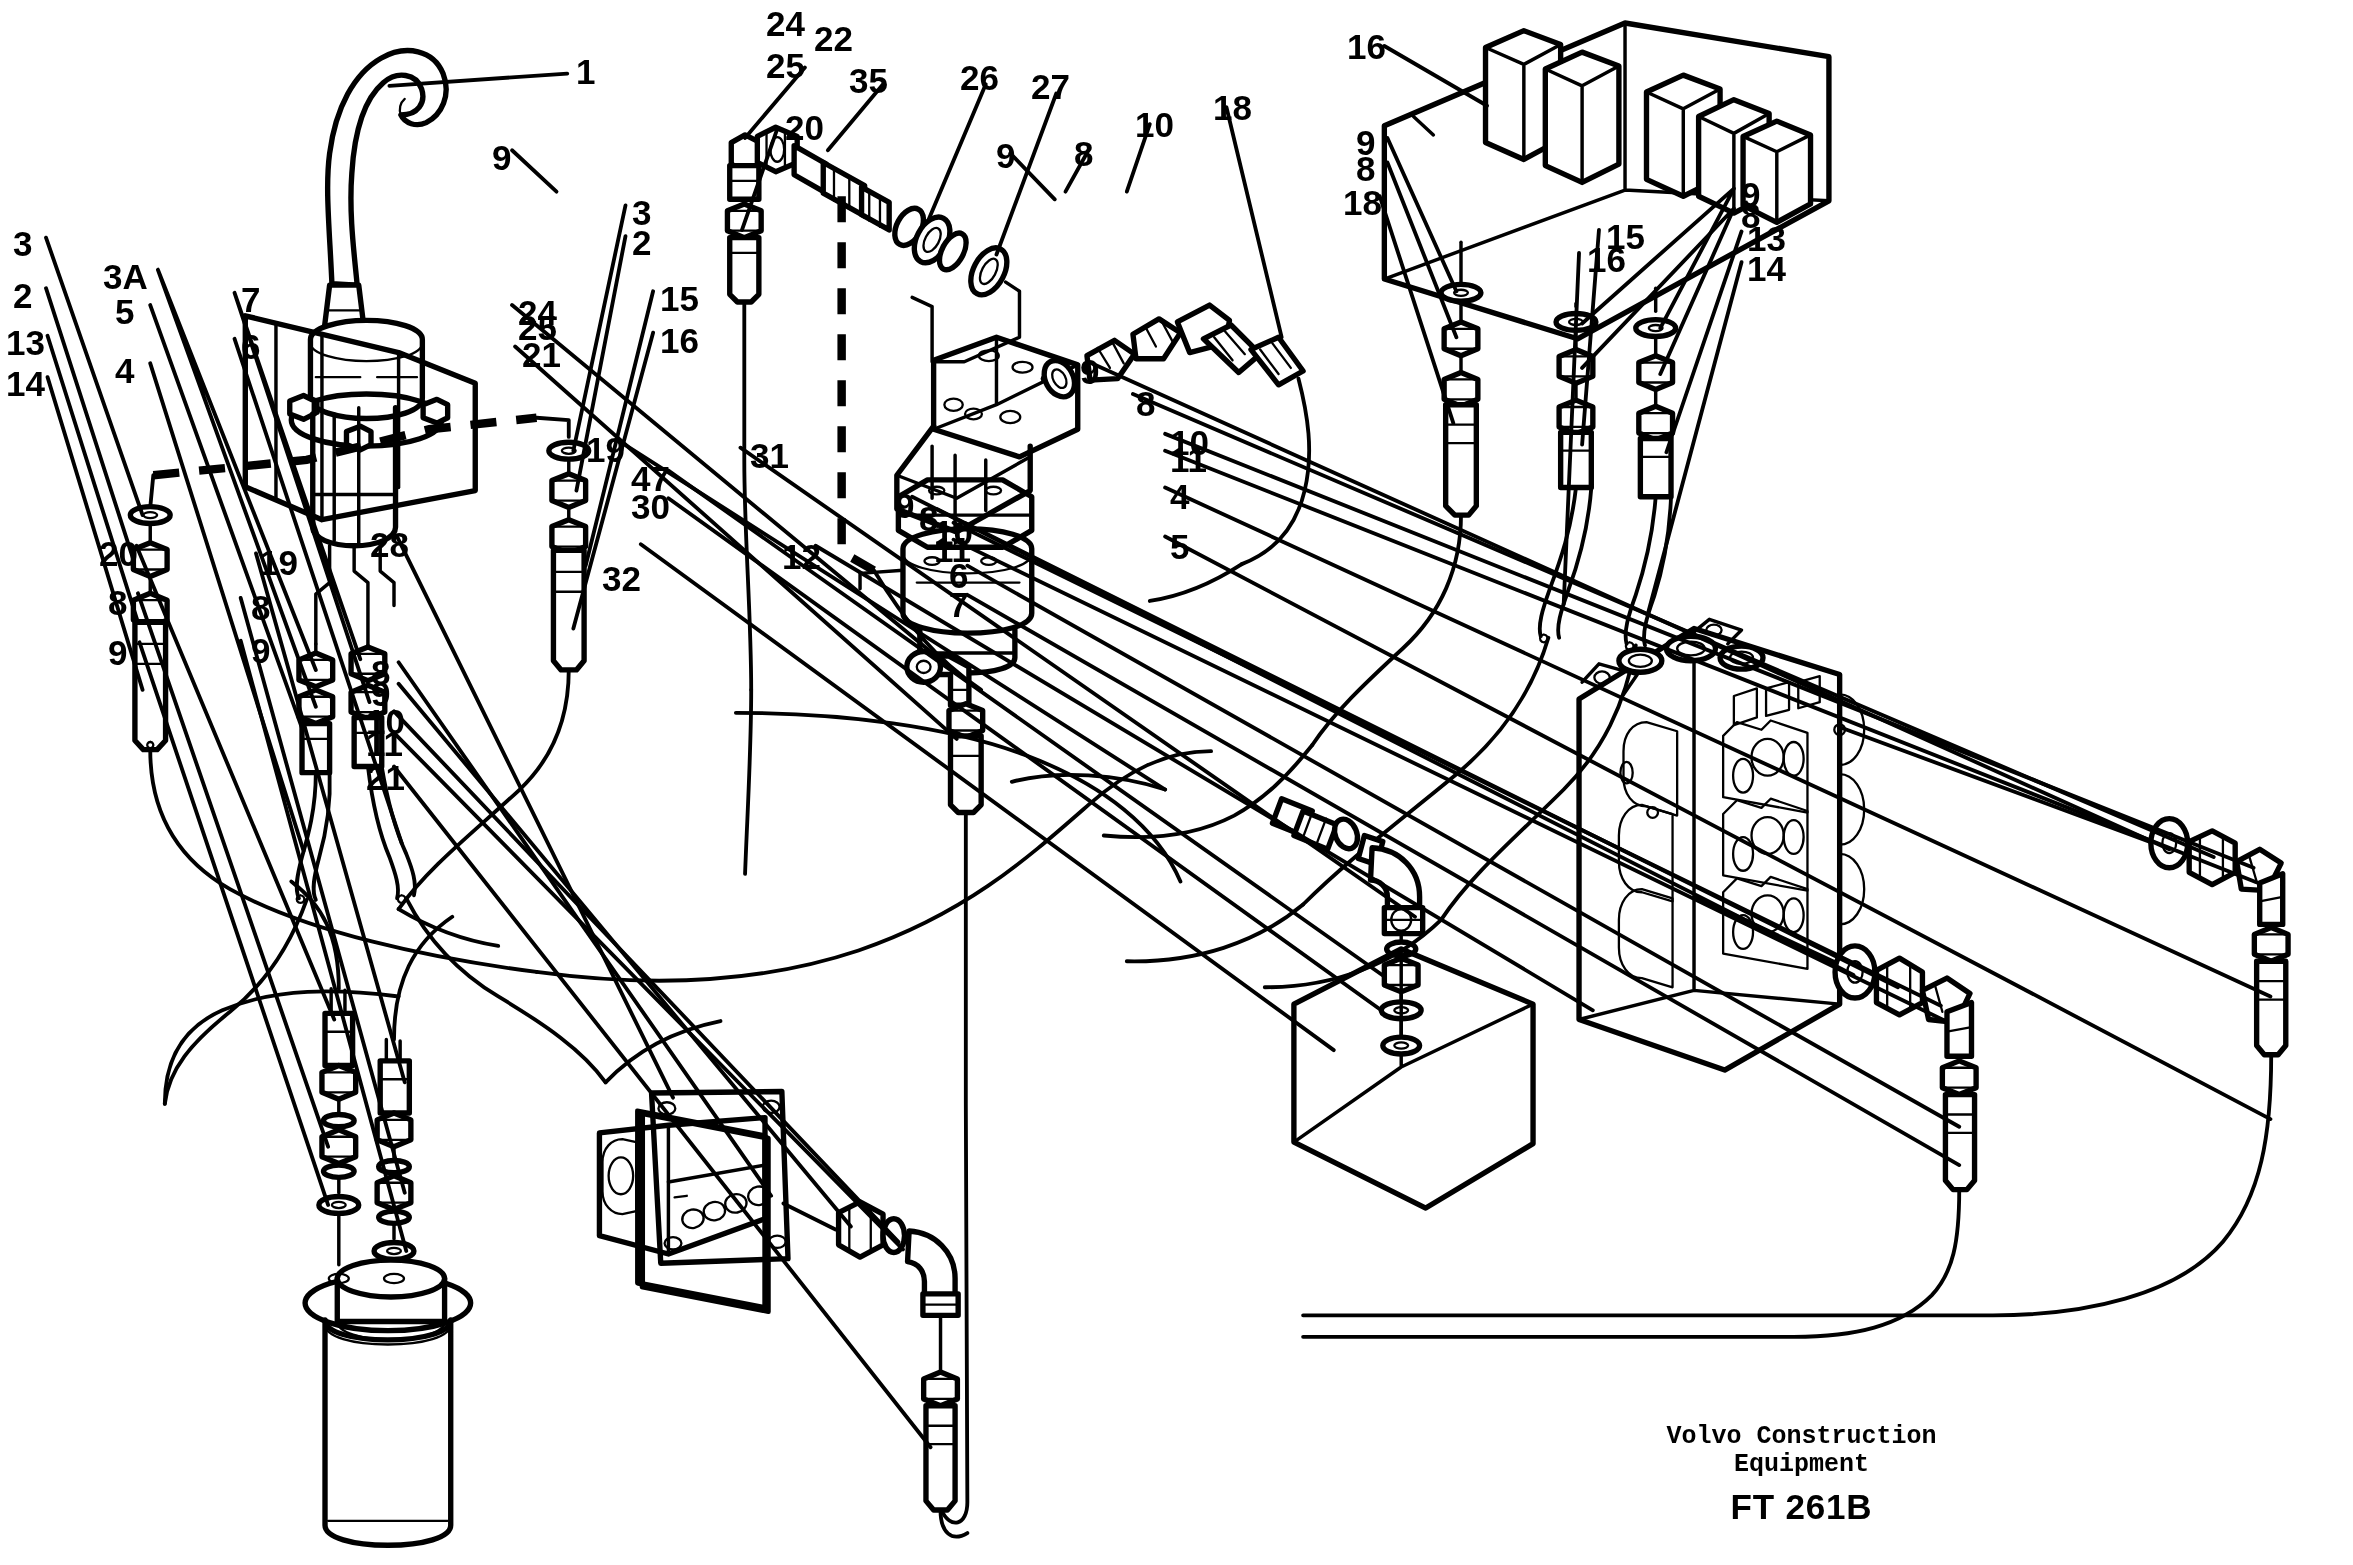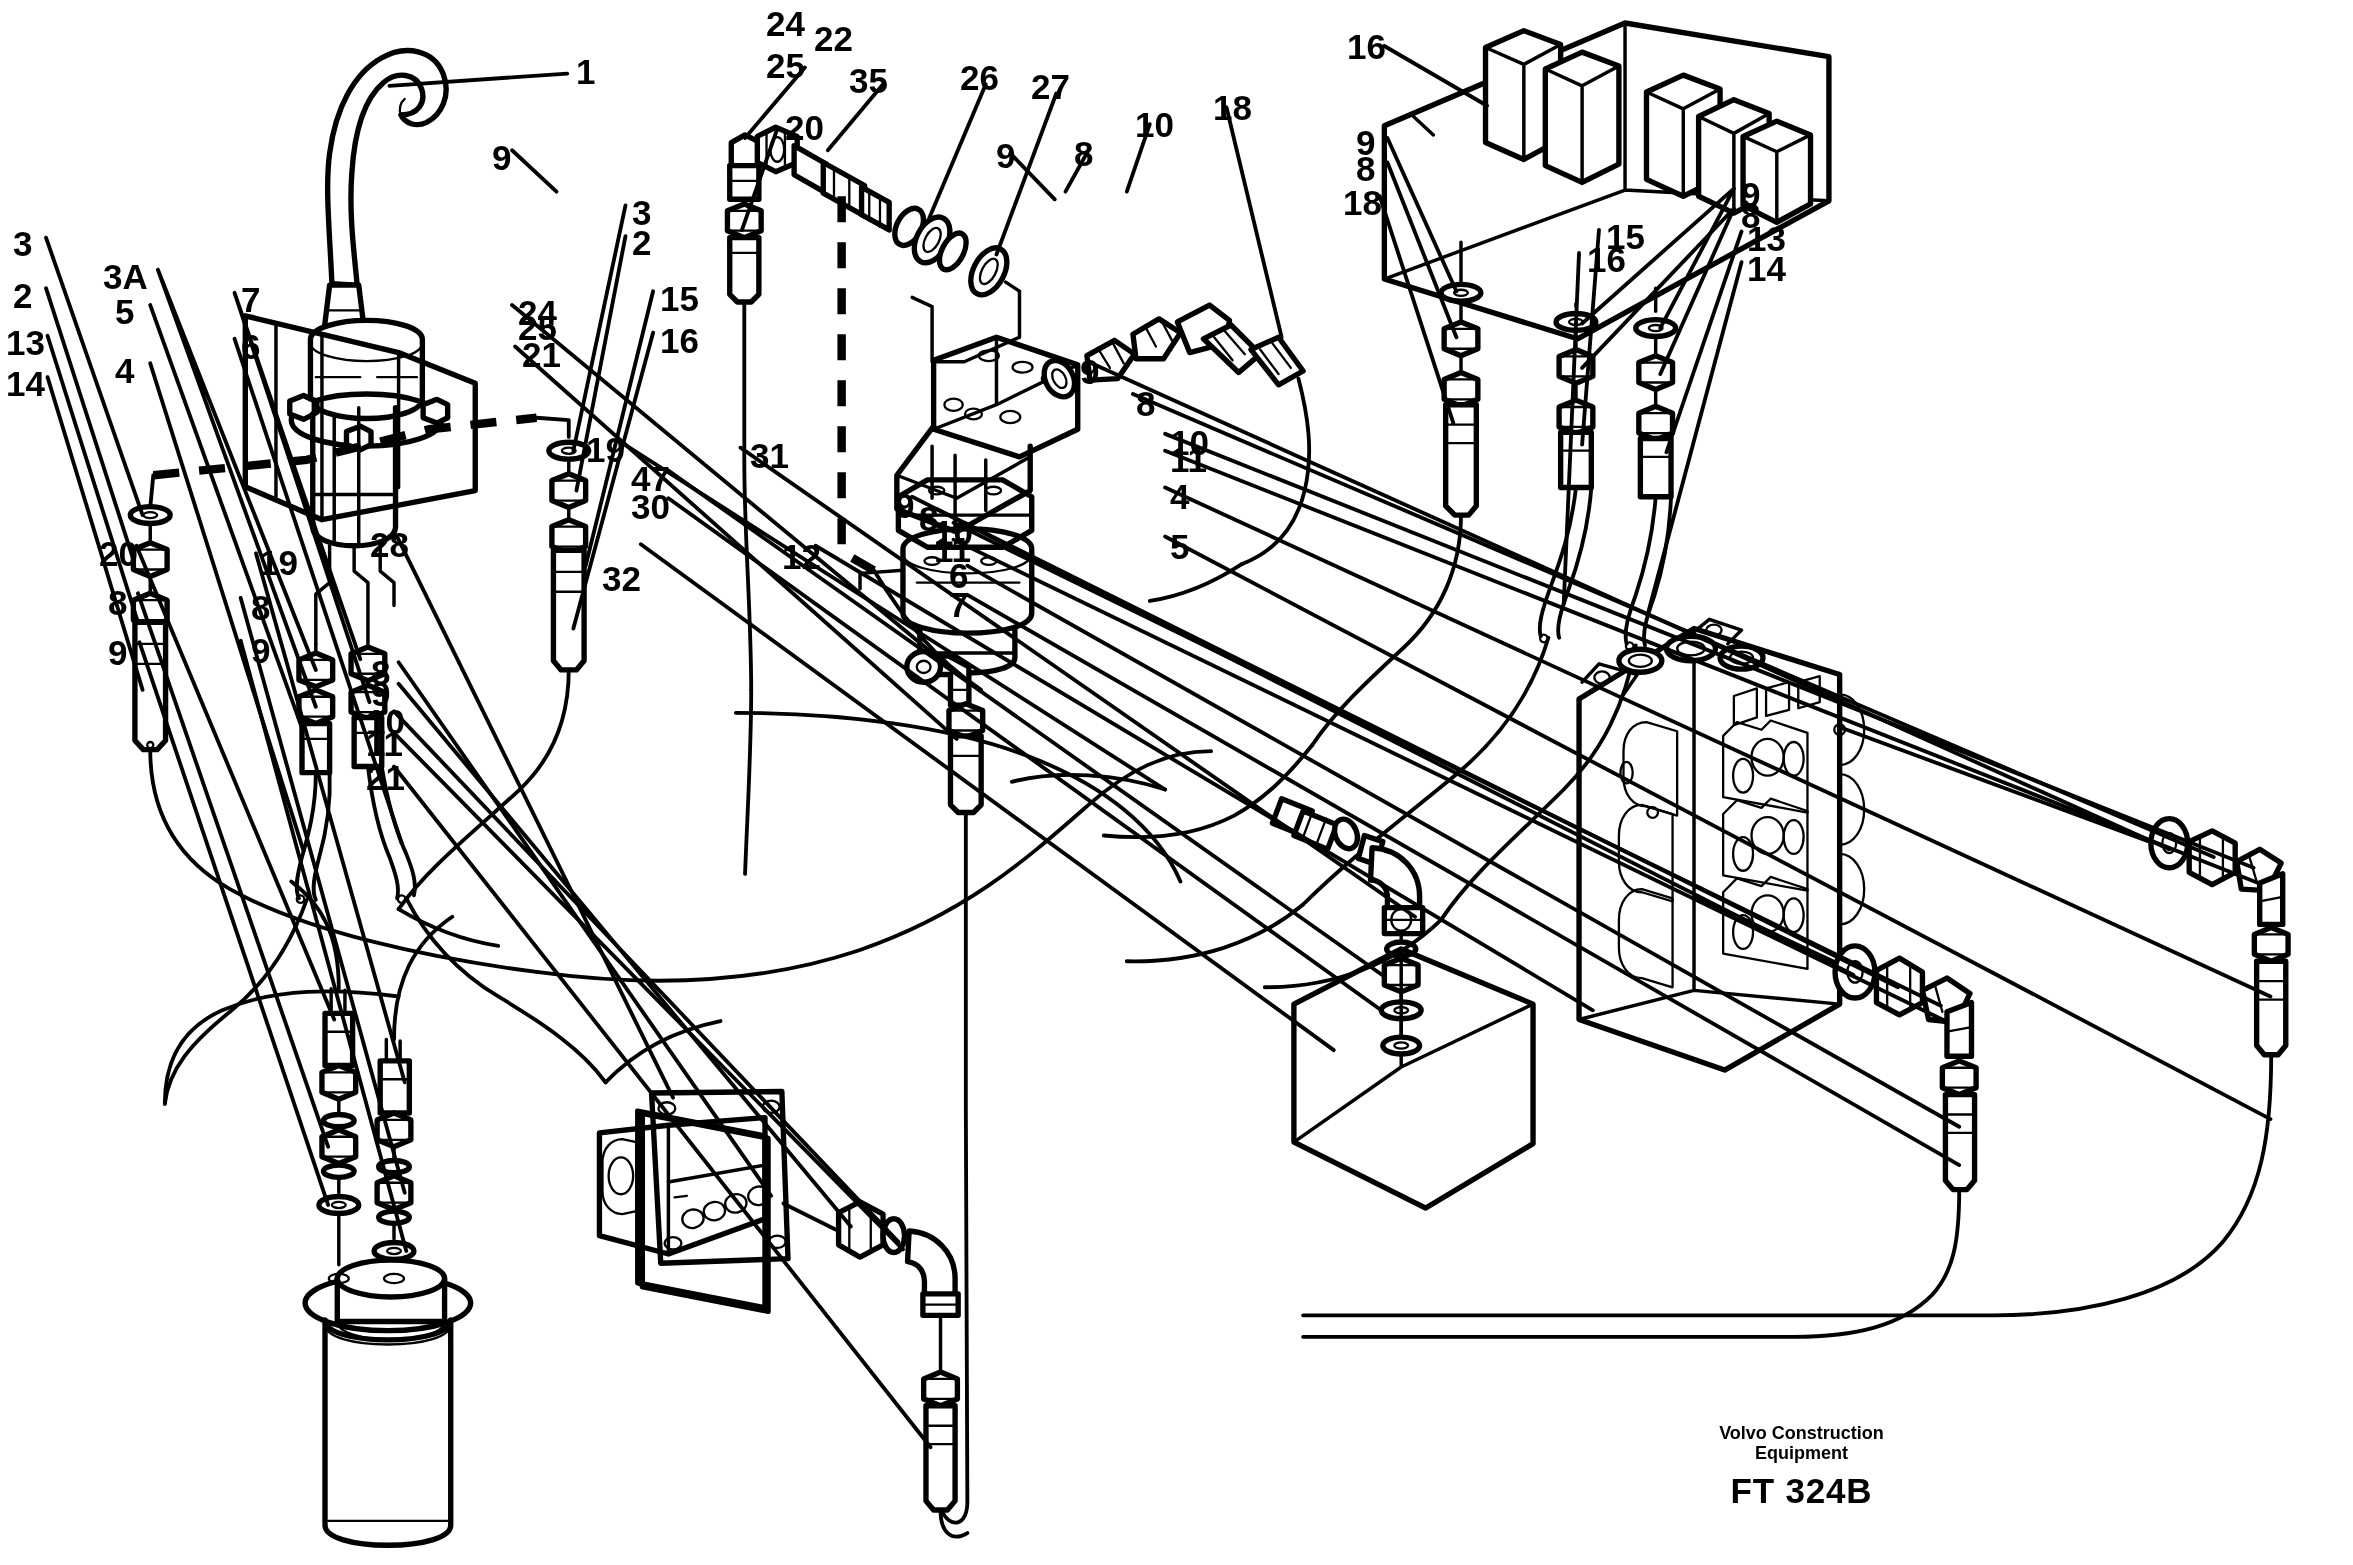"Volvo Construction" .tb-brand { font-family: Liberation Sans, sans-serif -> Liberation Mono, monospace; font-size: 18px -> 25px }
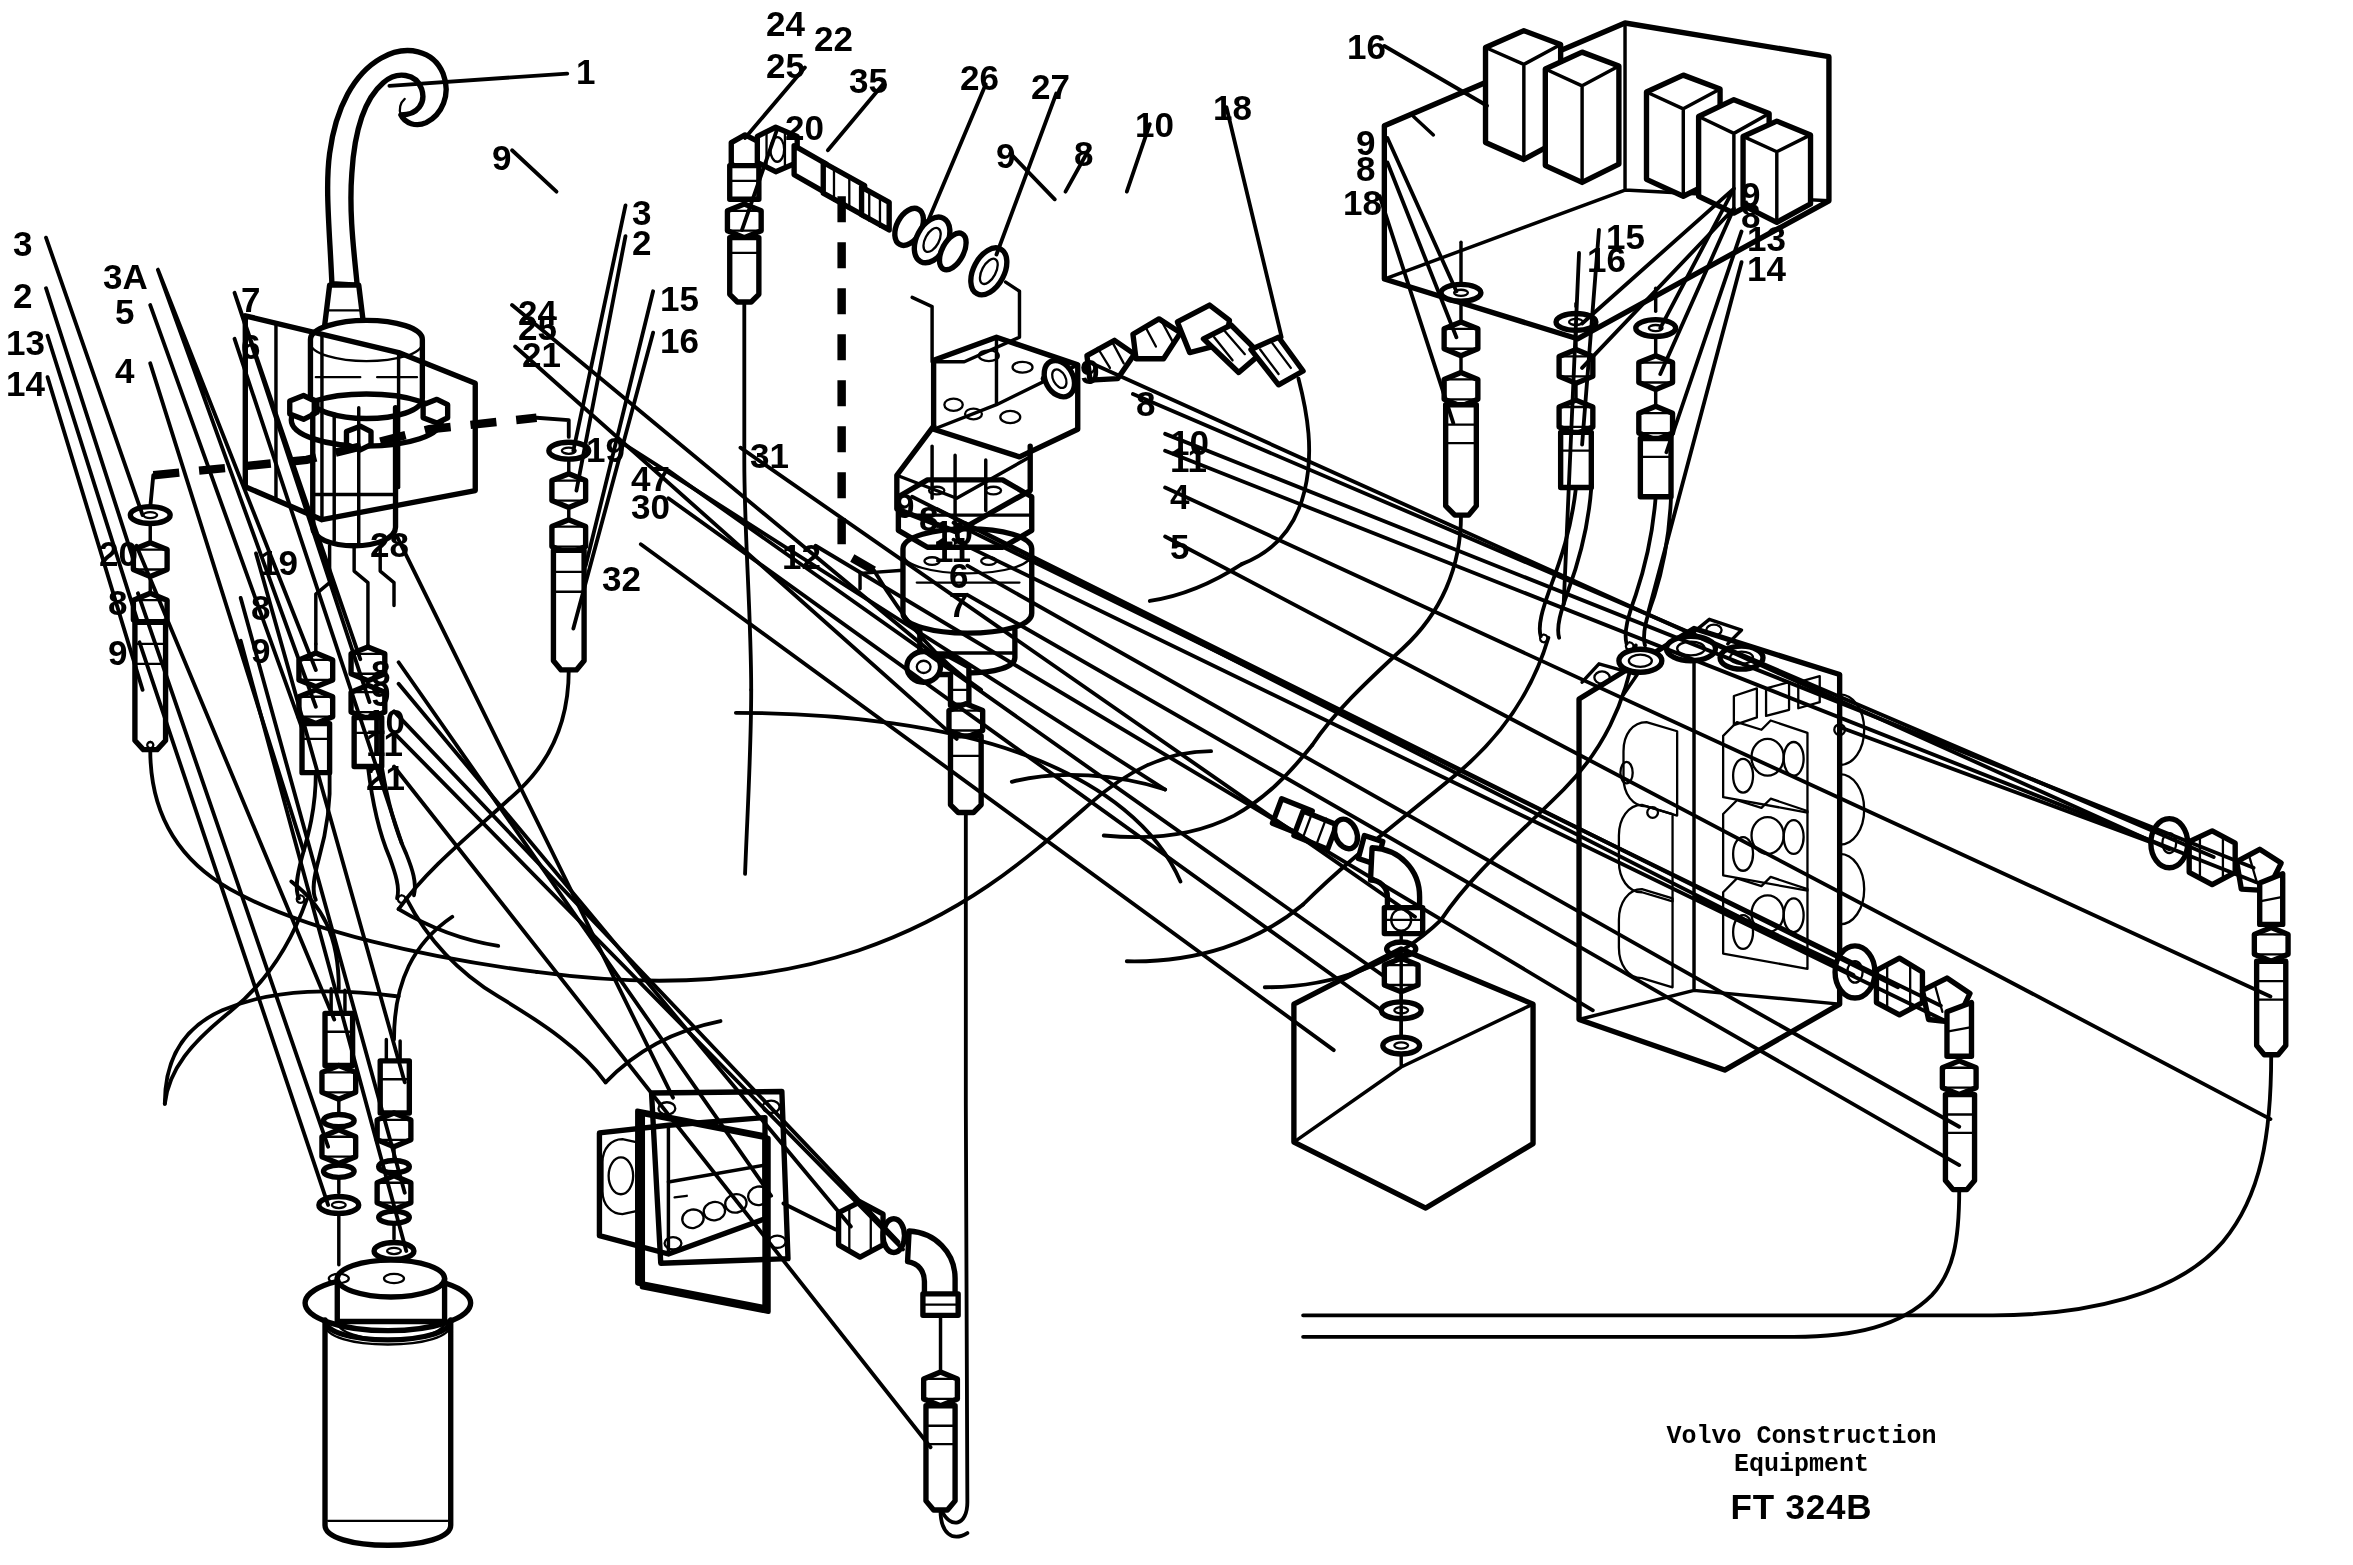"FT 324B" div.tb-code { text: 324B -> 261B }
